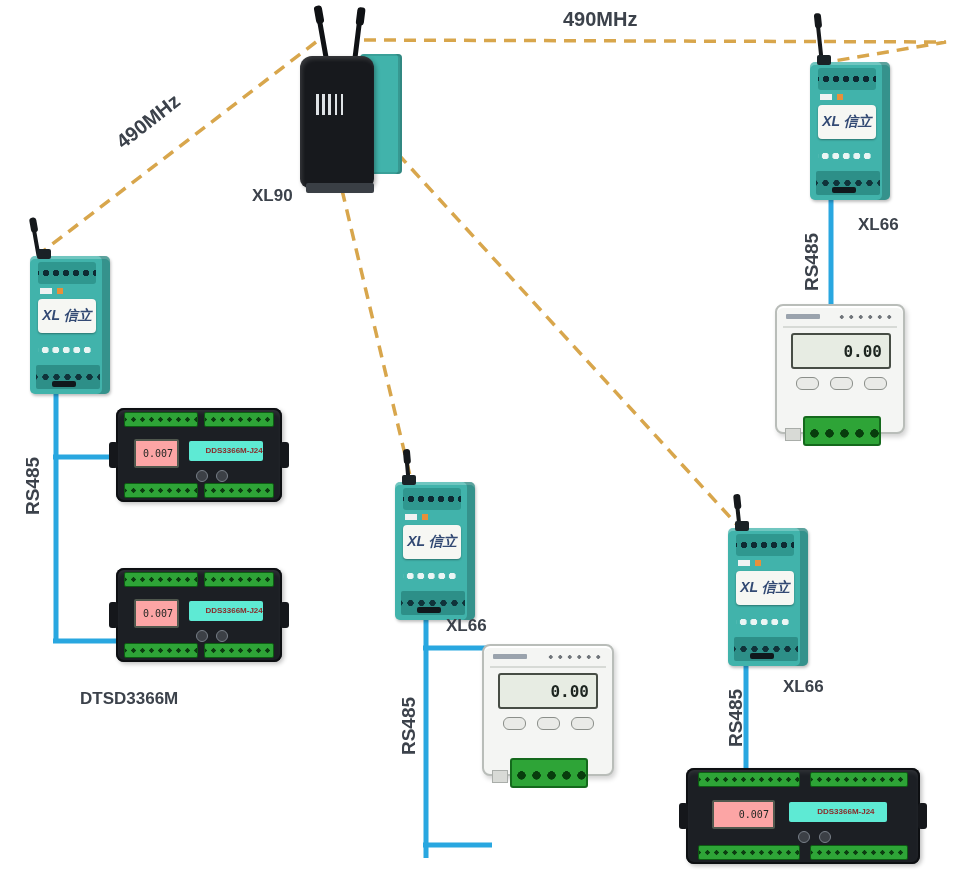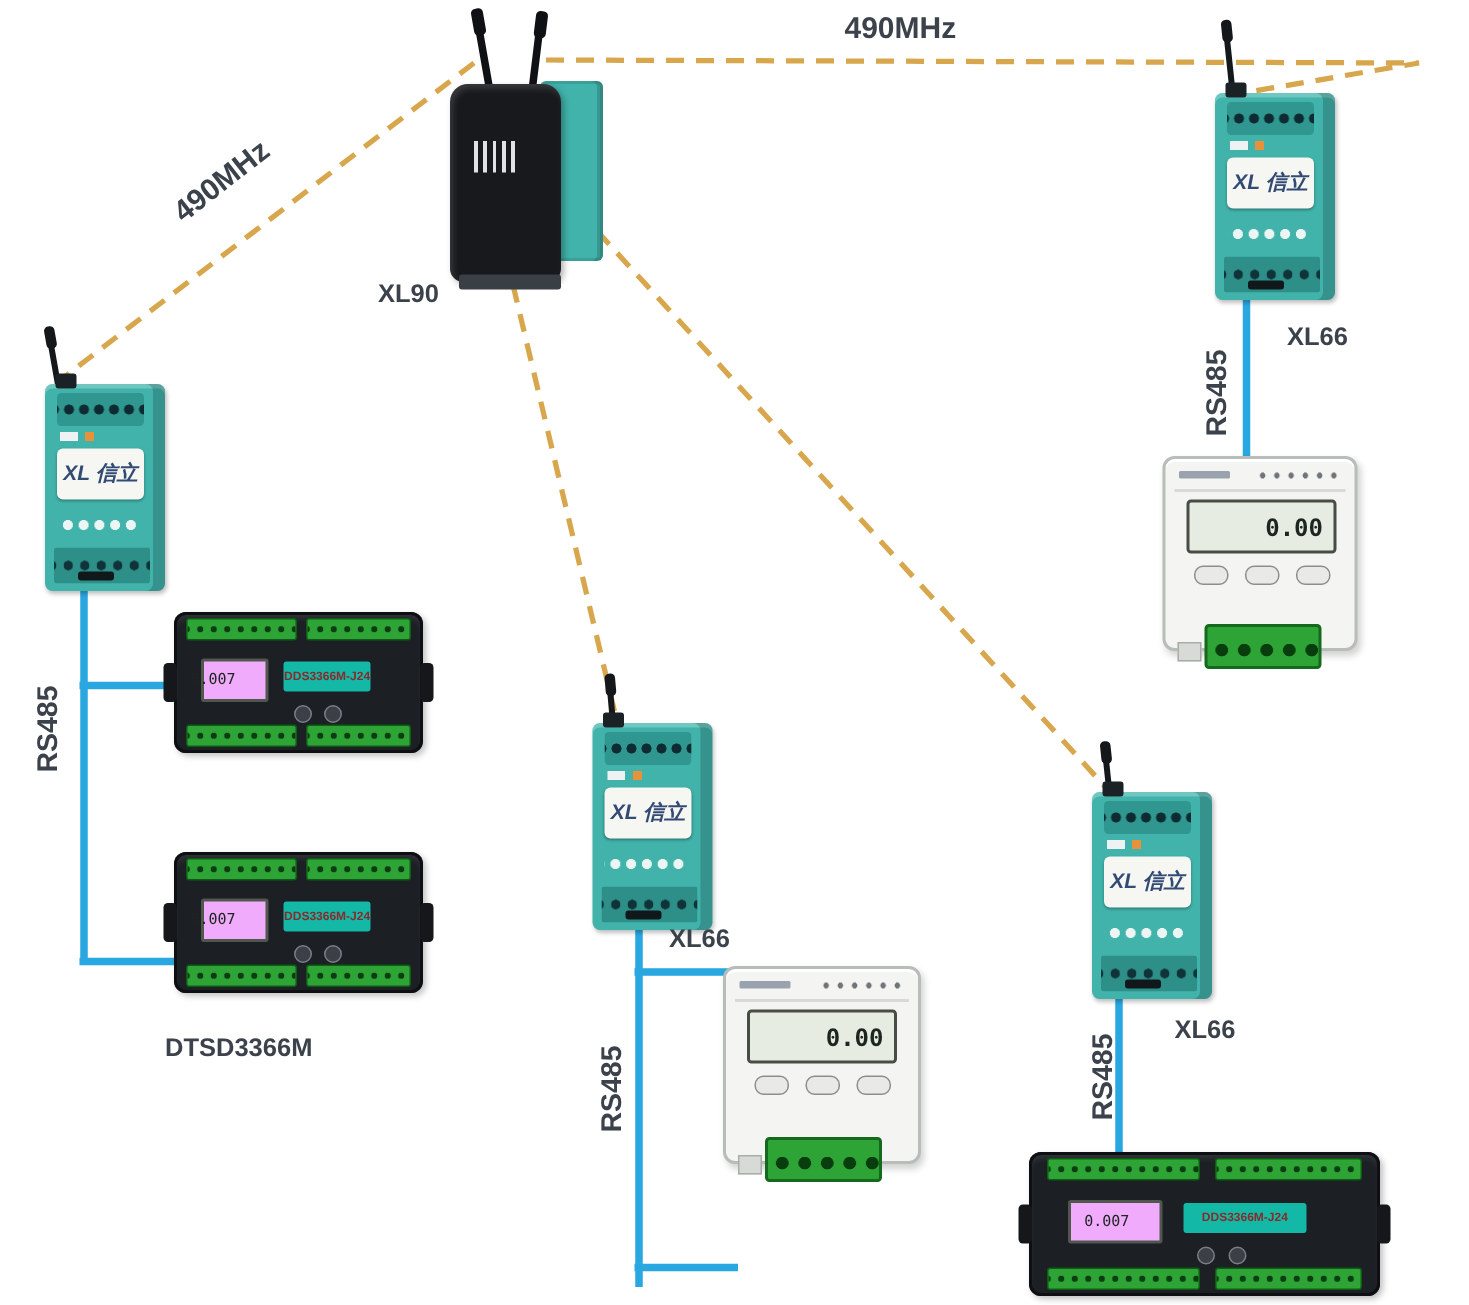"0.007" .dm-lcd { background: #f0abfc -> #fca5a5; padding-right: 20px -> 4px }
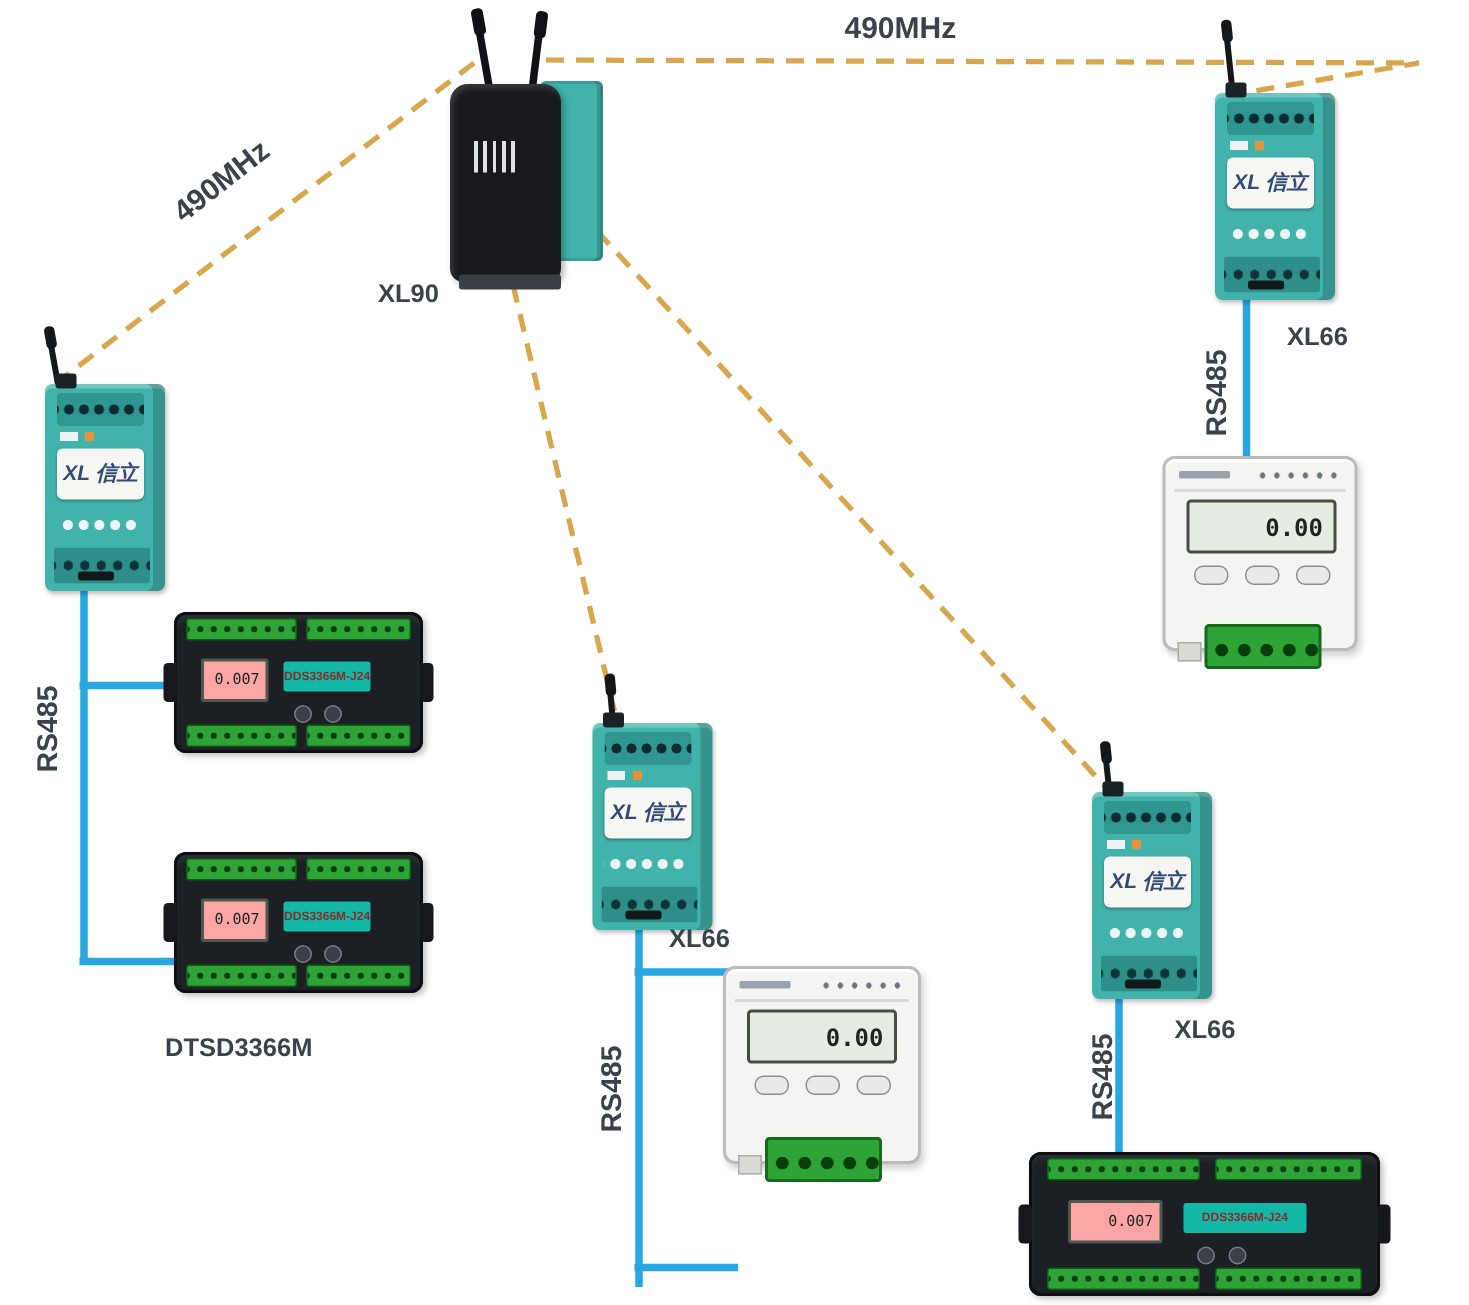"DDS3366M-J24" .dm-sticker { background: #14b8a6 -> #5eead4; padding-left: none -> 16px }
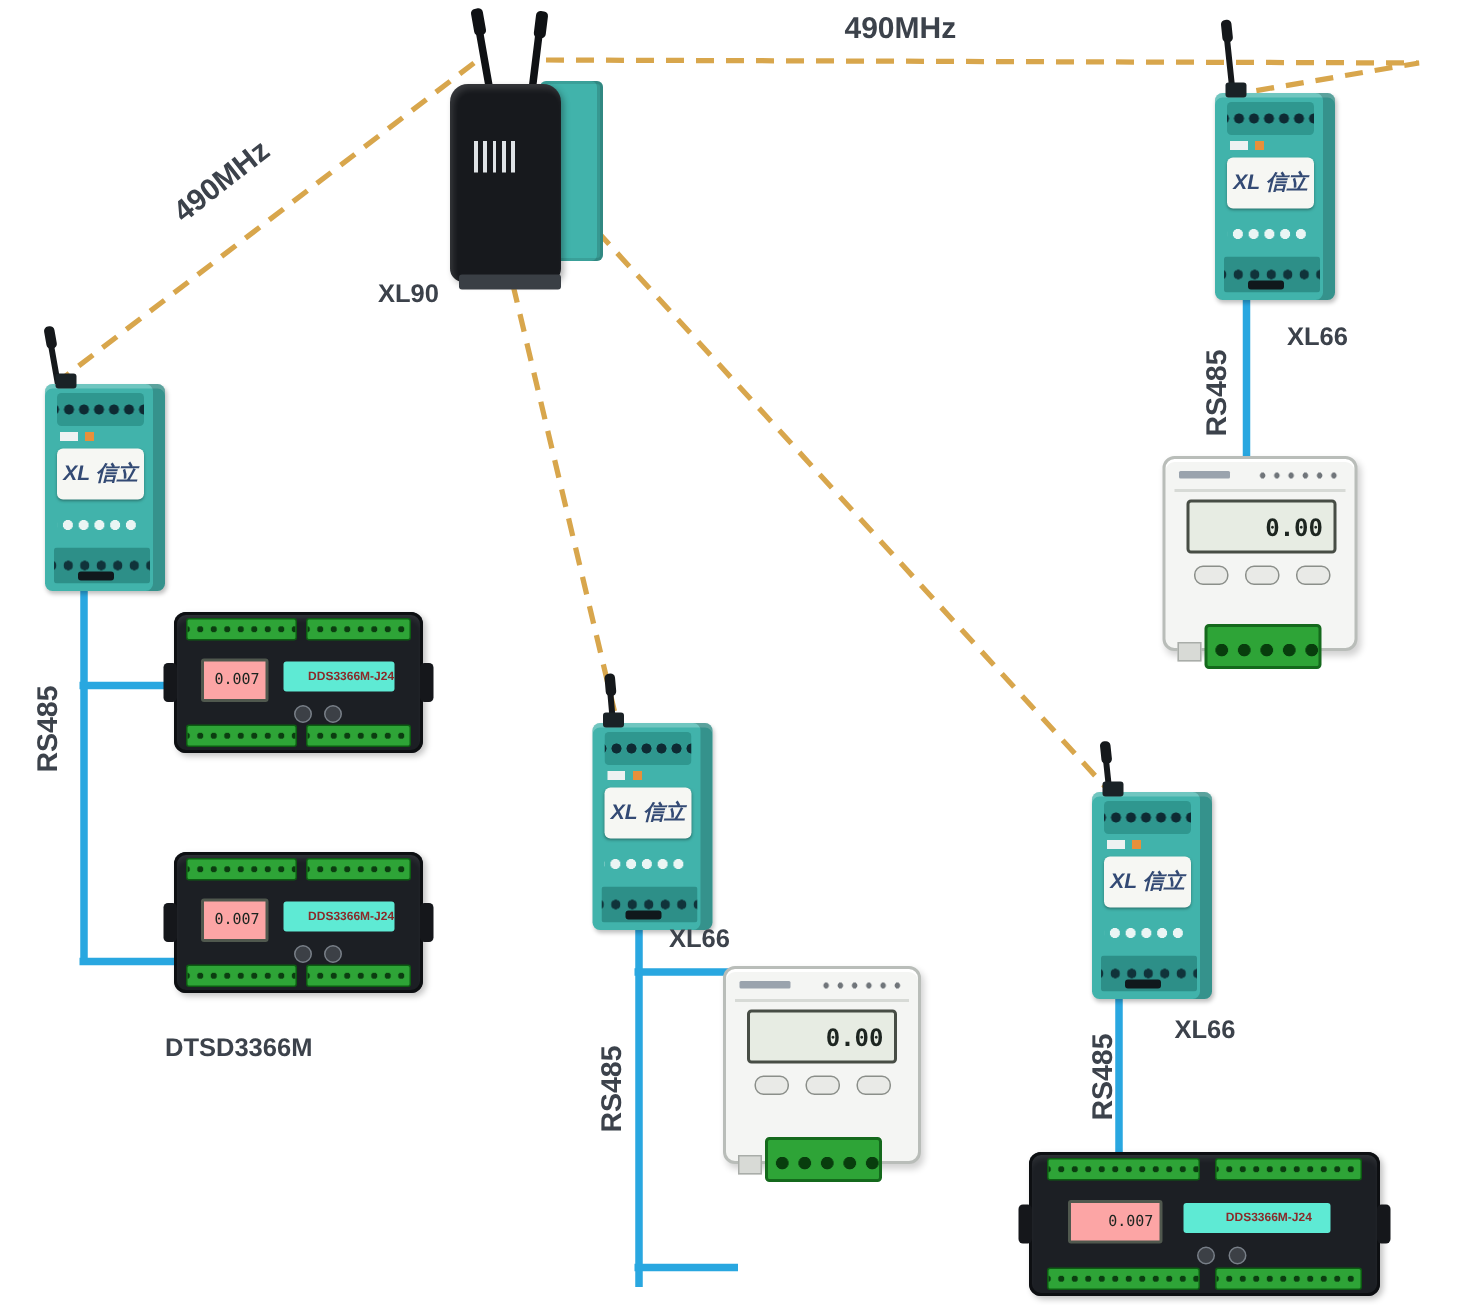"DTSD3366M" div.lbl { left: 110px -> 80px }
